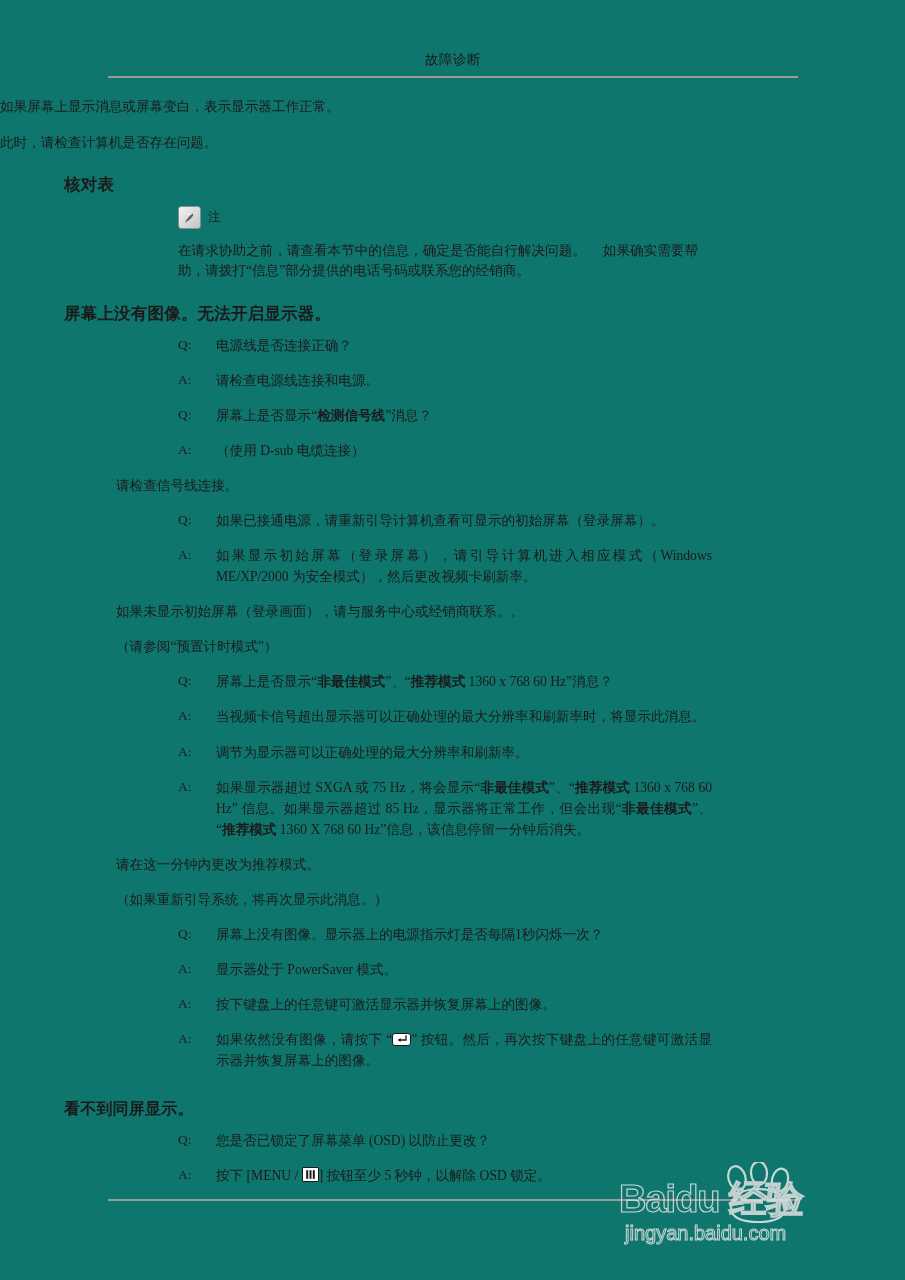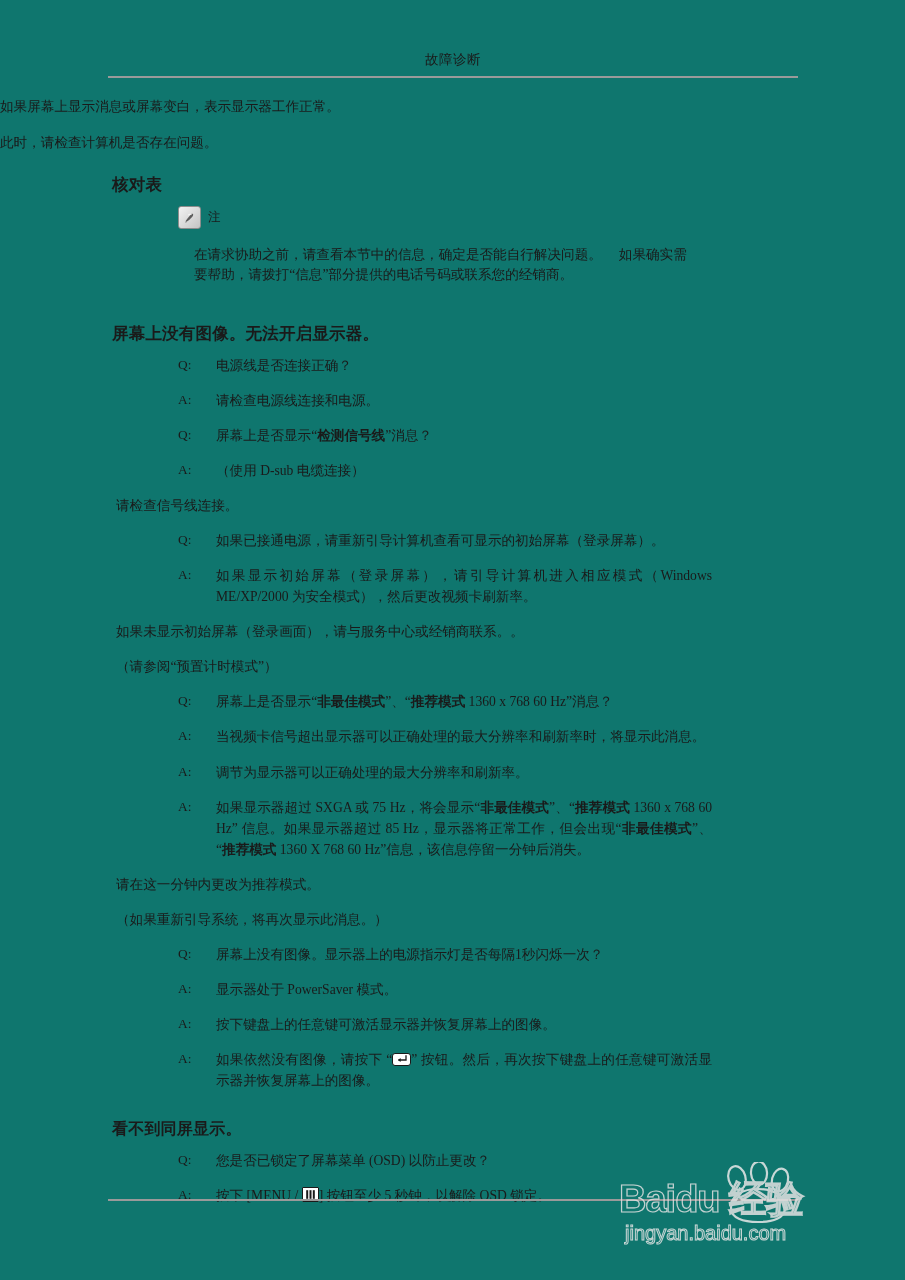"核对表" h2.section-heading { padding-left: 112px -> 64px }
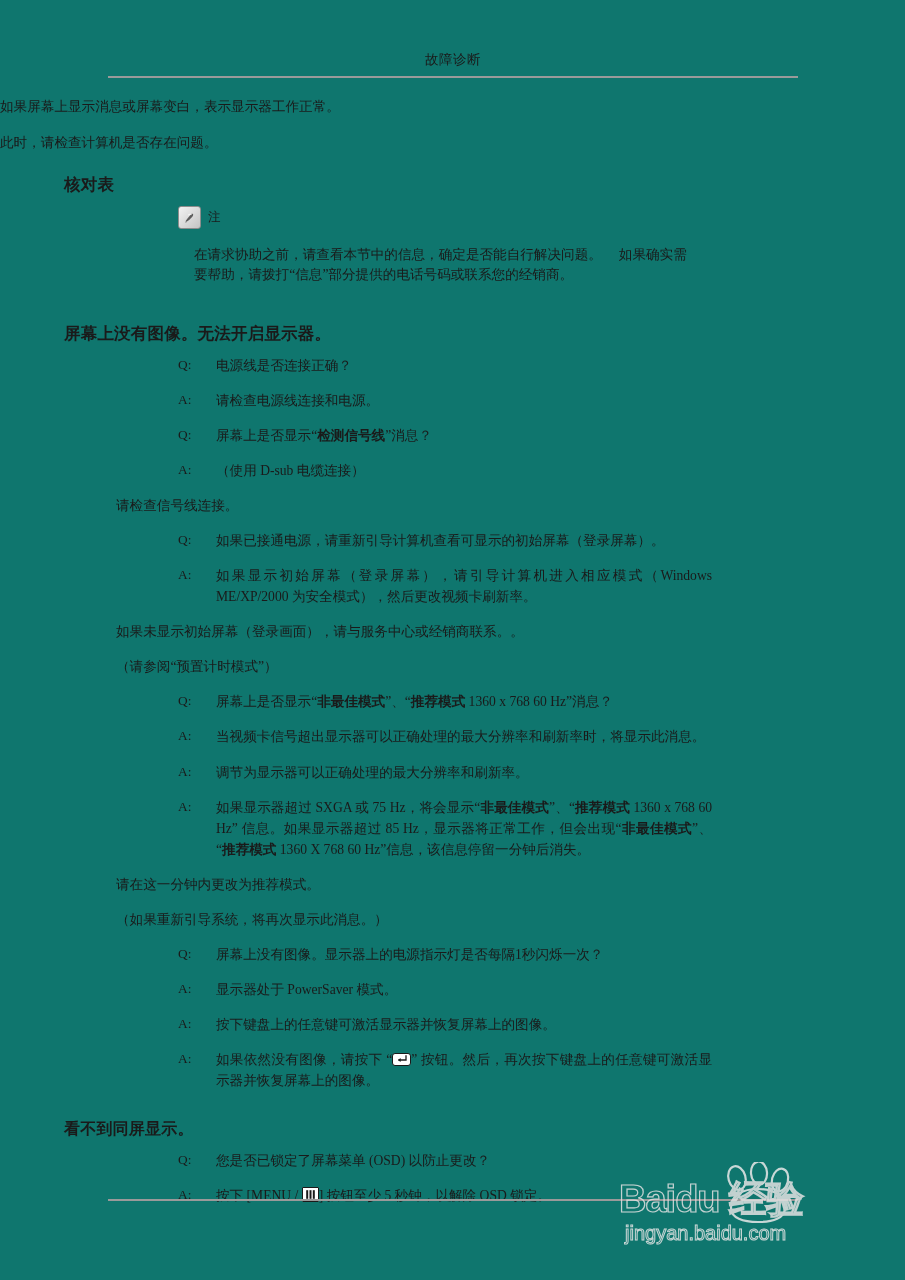"在请求协助之前，请查看本节中的信息，确定是否能自行解决问题。" .note-text { margin: 16px -> 0 }
